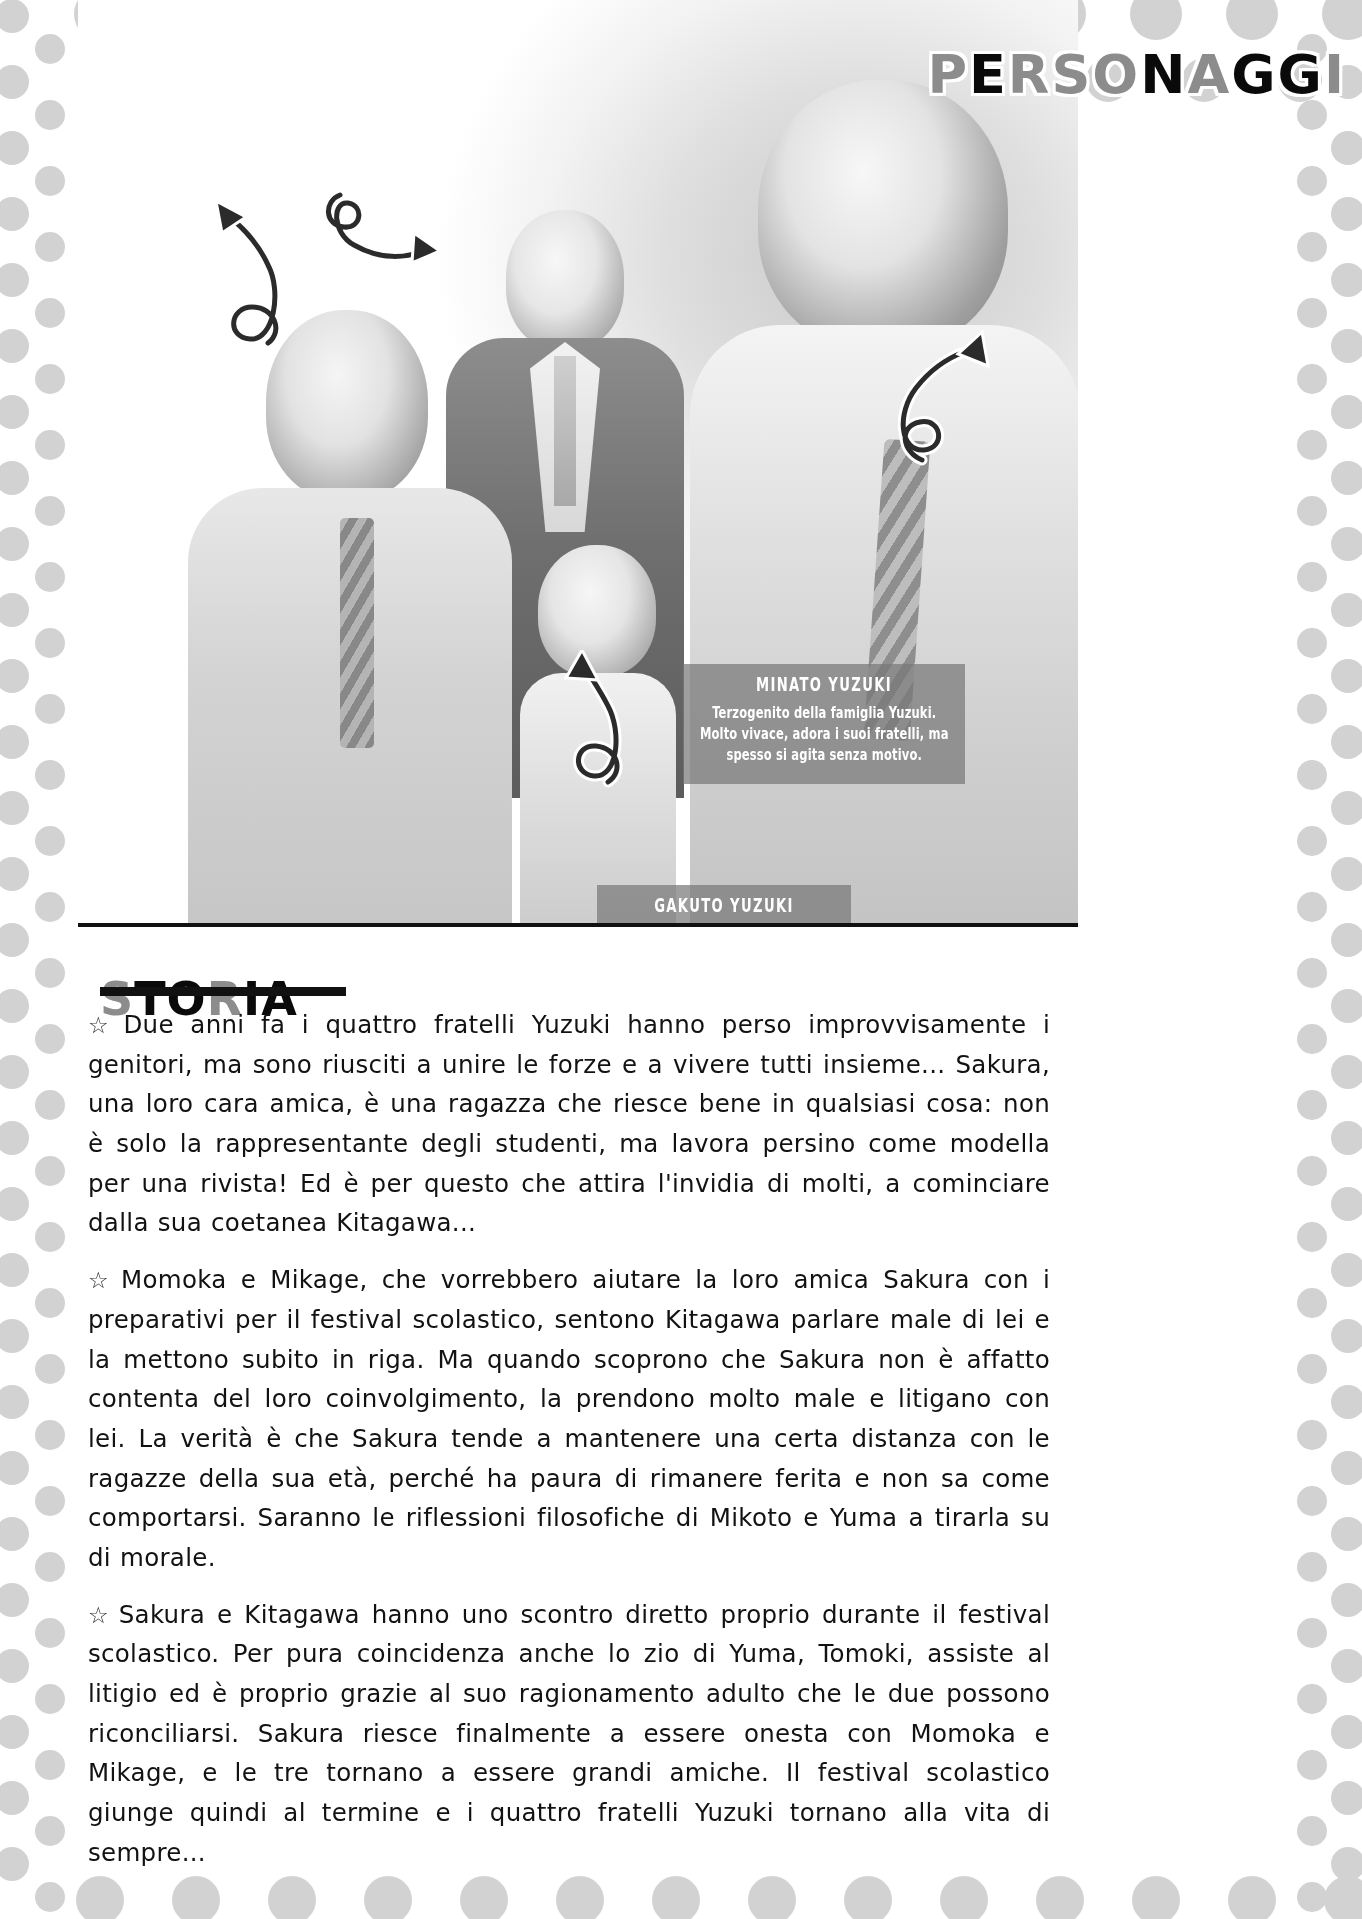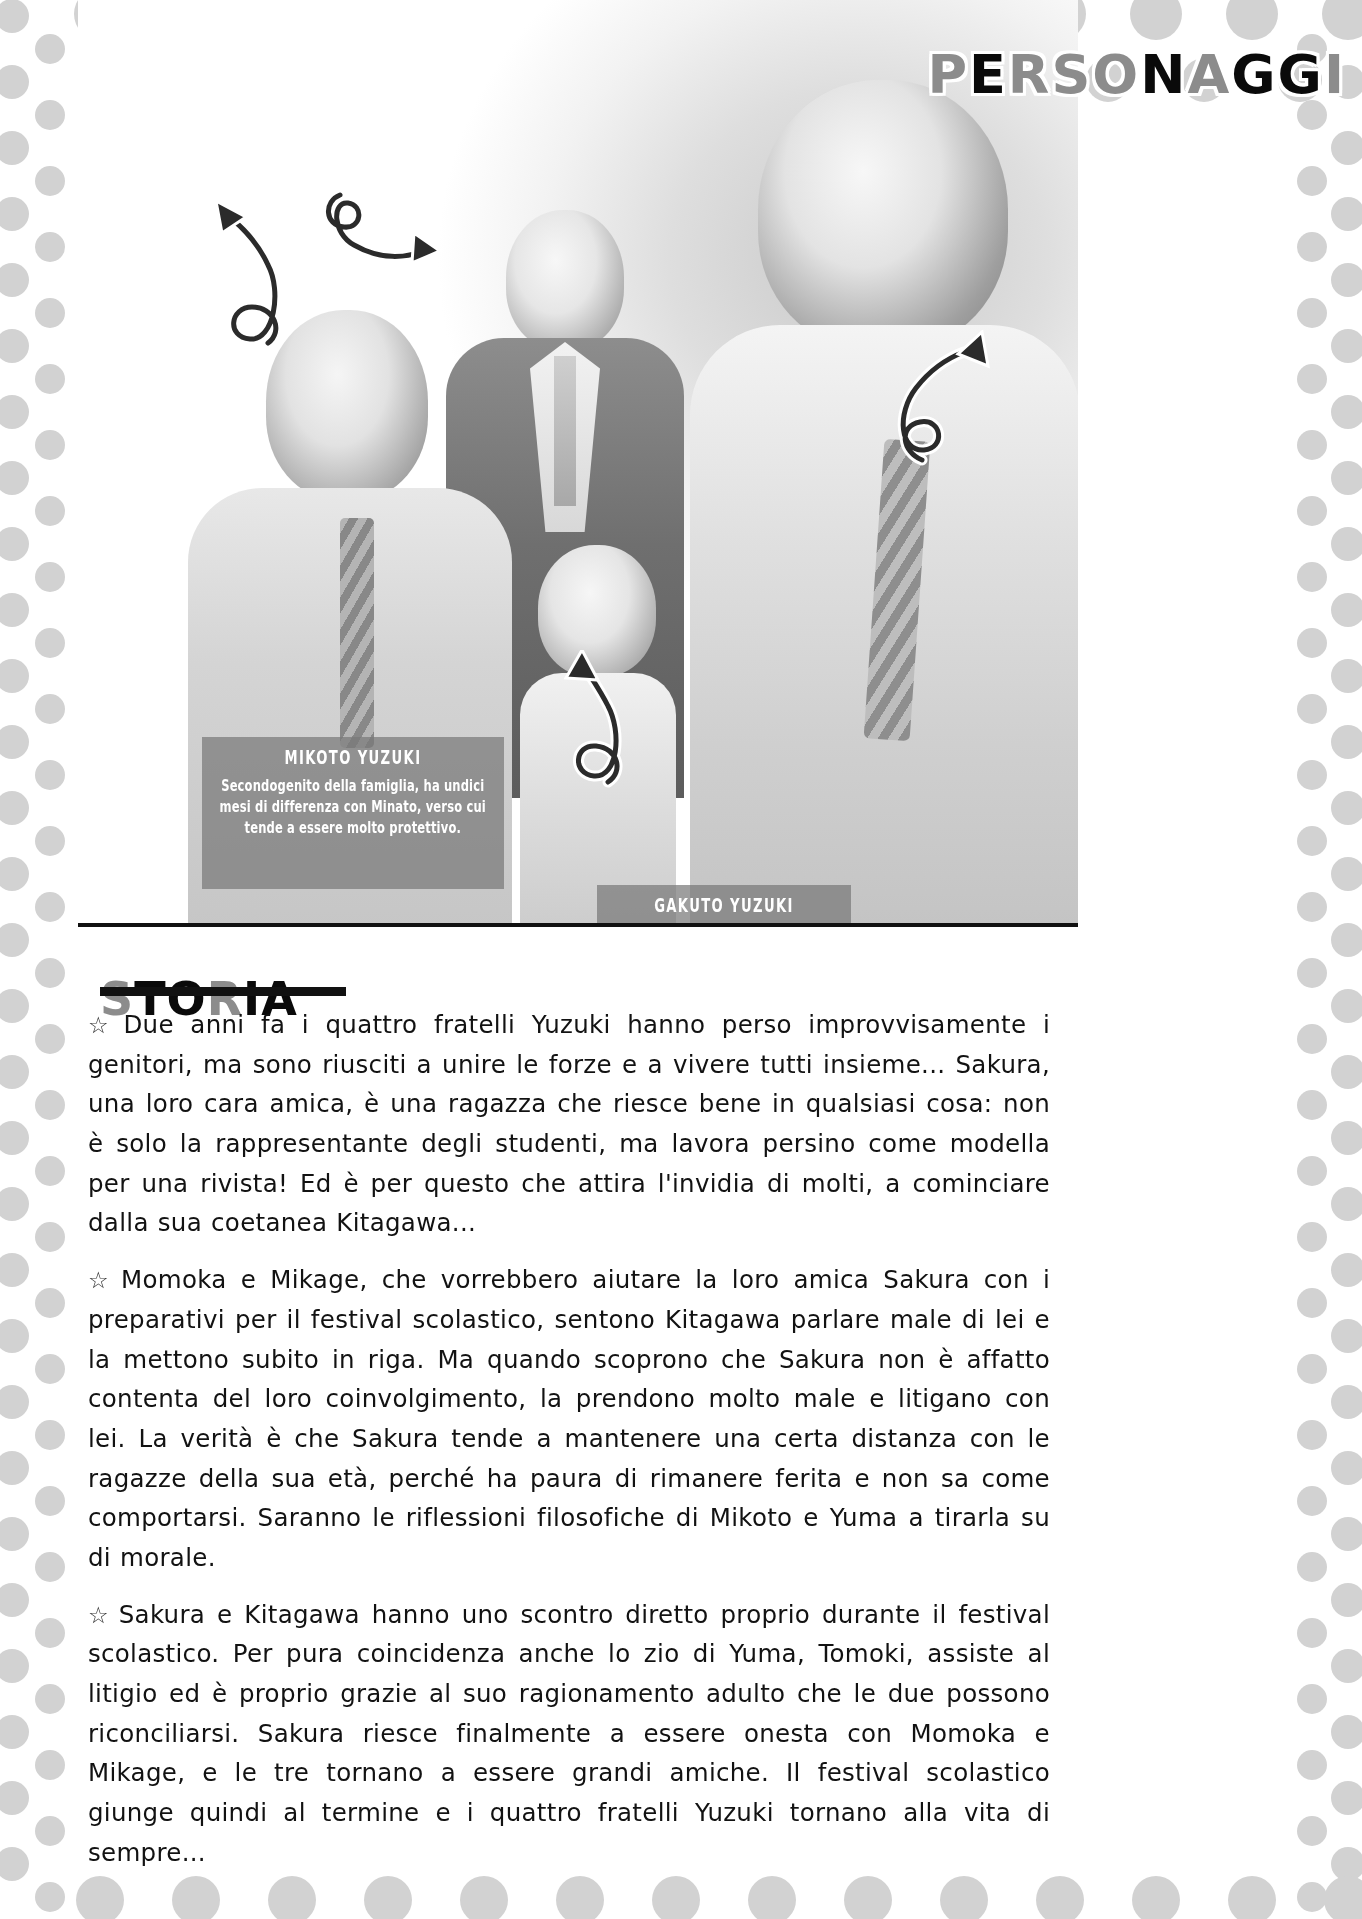"MINATO YUZUKI" div.charbox { html: none -> <div> <p>MINATO YUZUKI</p> <p>Terzogenito della famiglia Yuzuki. Molto vivace, adora i suoi fratelli, ma spesso si agita senza motivo.</p> </div> }
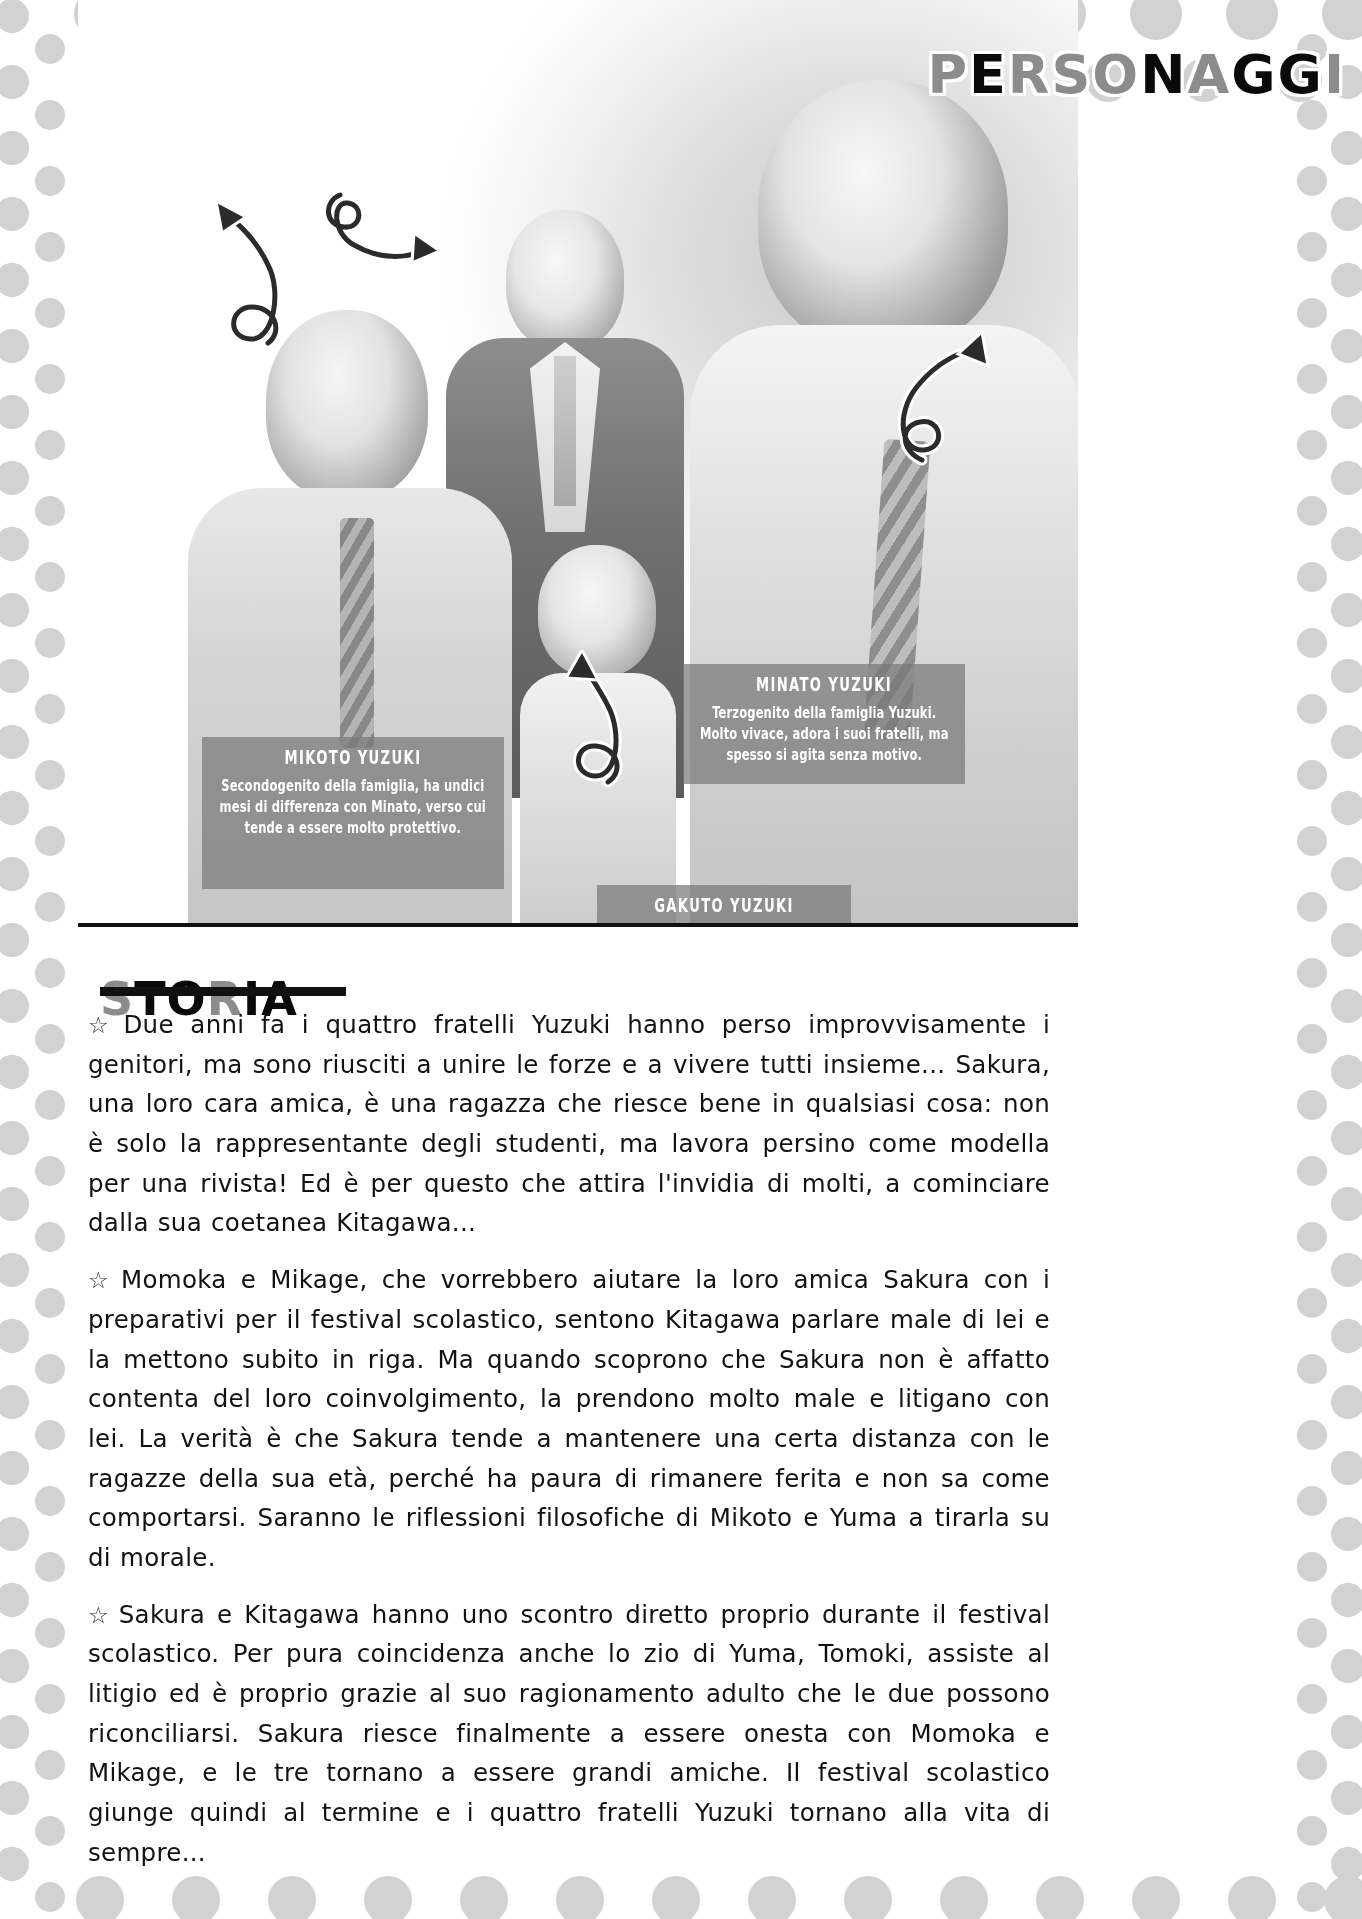"MIKOTO YUZUKI" div.charbox { html: <div> <p>MIKOTO YUZUKI</p> <p>Secondogenito della famiglia, ha undici mesi di differenza con Minato, verso cui tende a essere molto protettivo.</p> </div> -> none }
